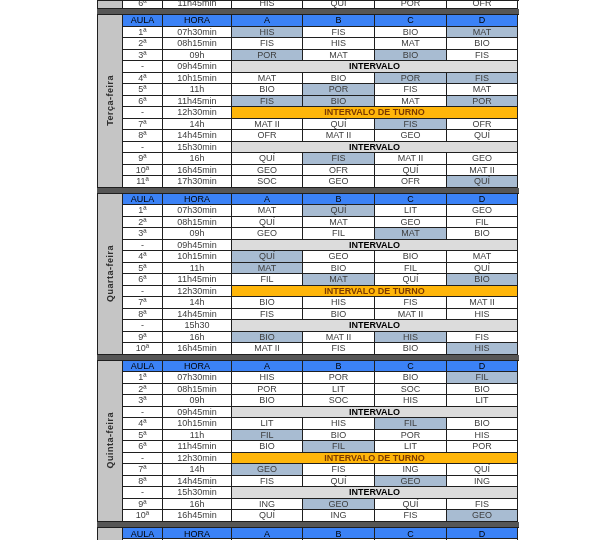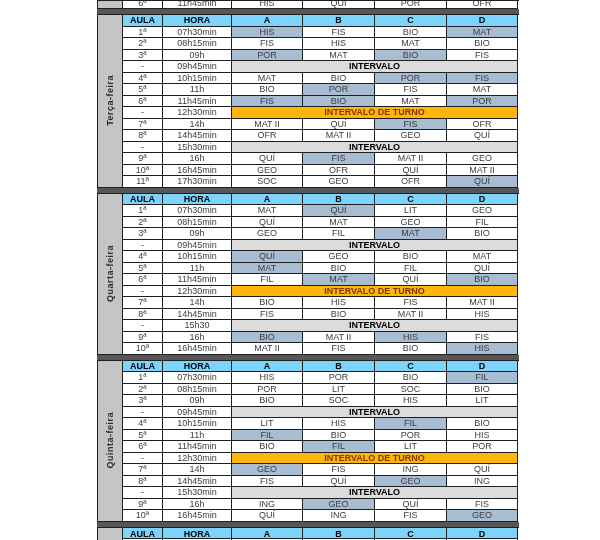"AULA" .hdr { background: #7dd3fc -> #3b82f6; font-weight: bold -> normal }
